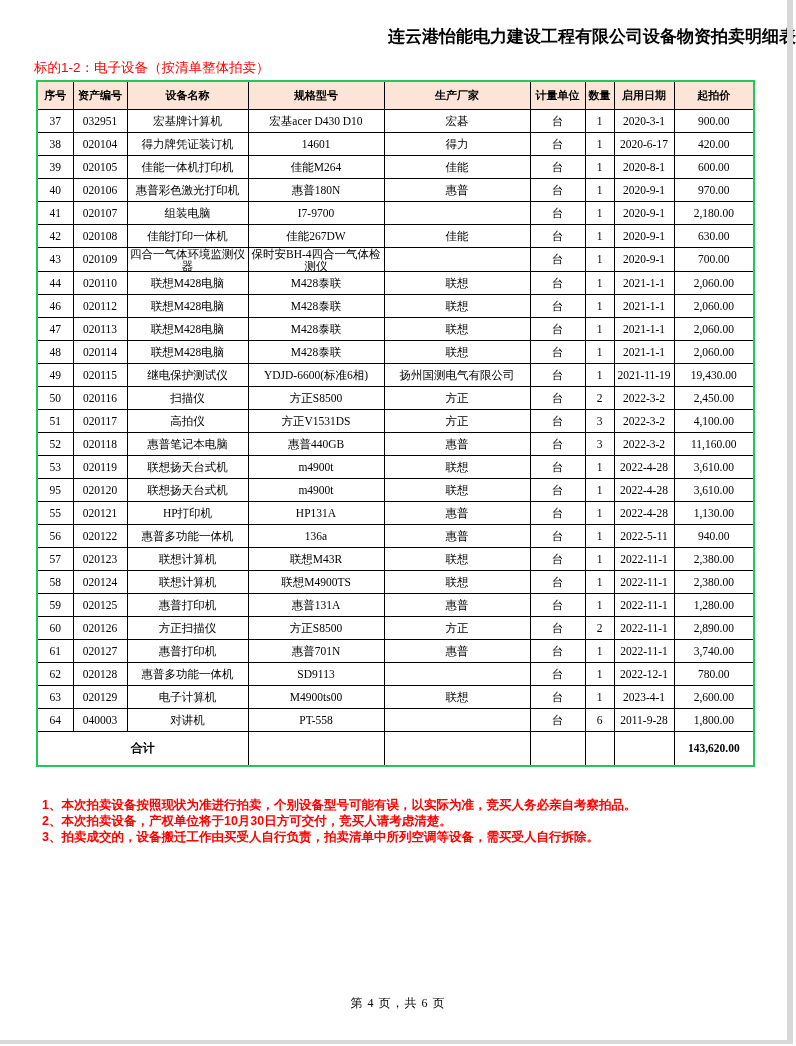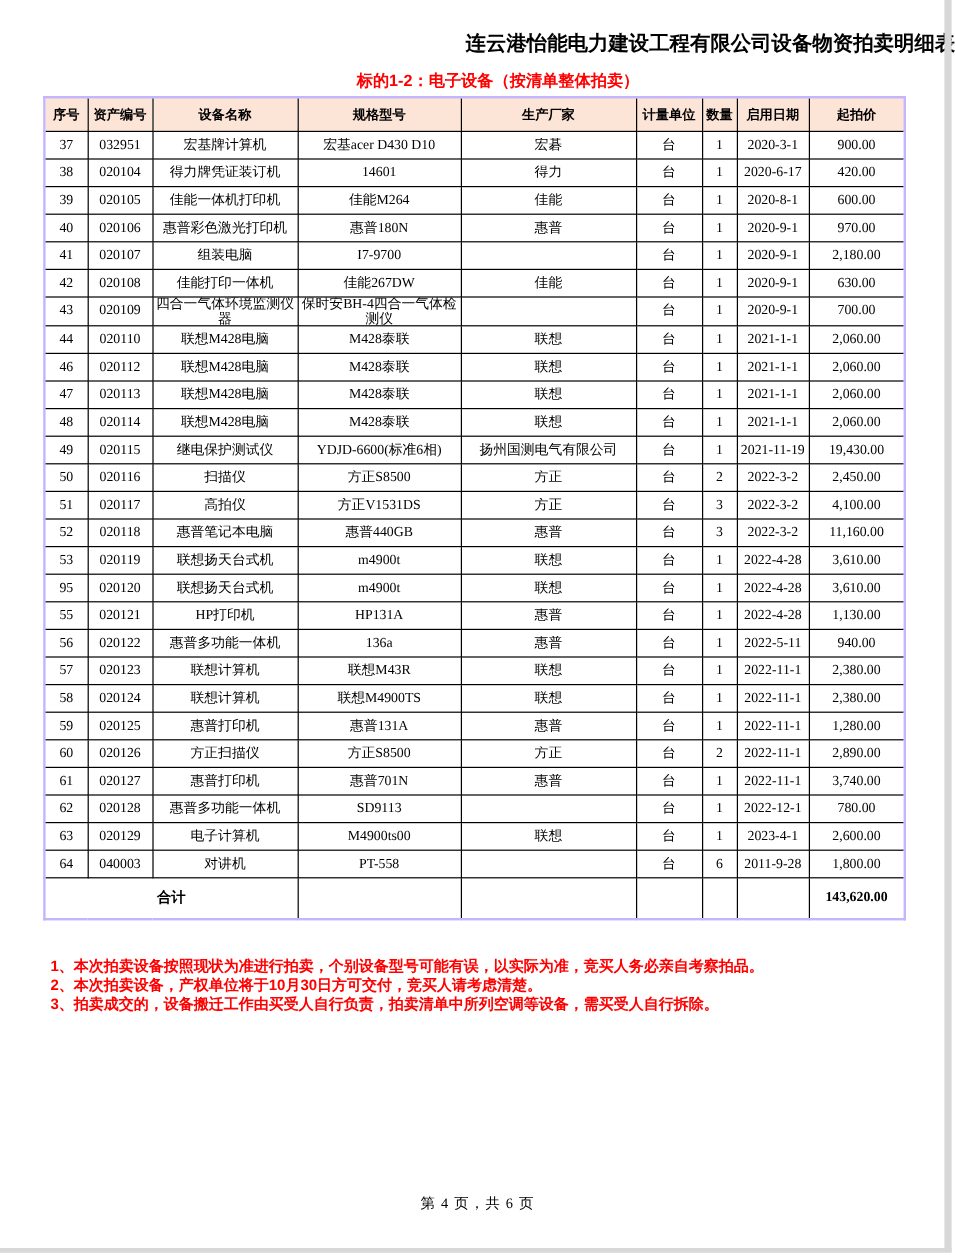"标的1-2：电子设备（按清单整体拍卖）" .subtitle { font-weight: bold -> normal; text-align: center -> left }
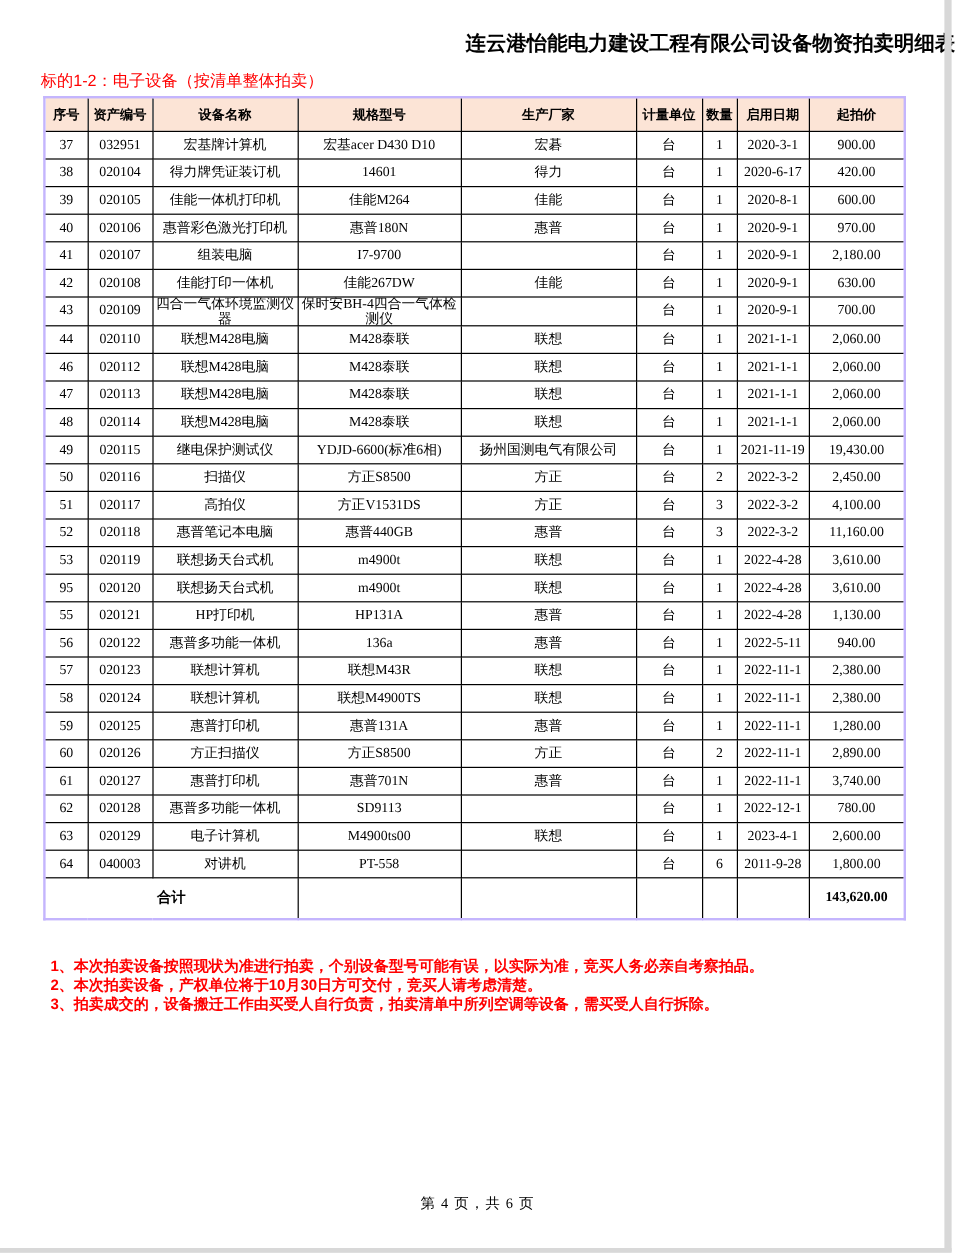"序号" table.auction { border: 2px solid #c4b5fd -> 2px solid #22c55e }
